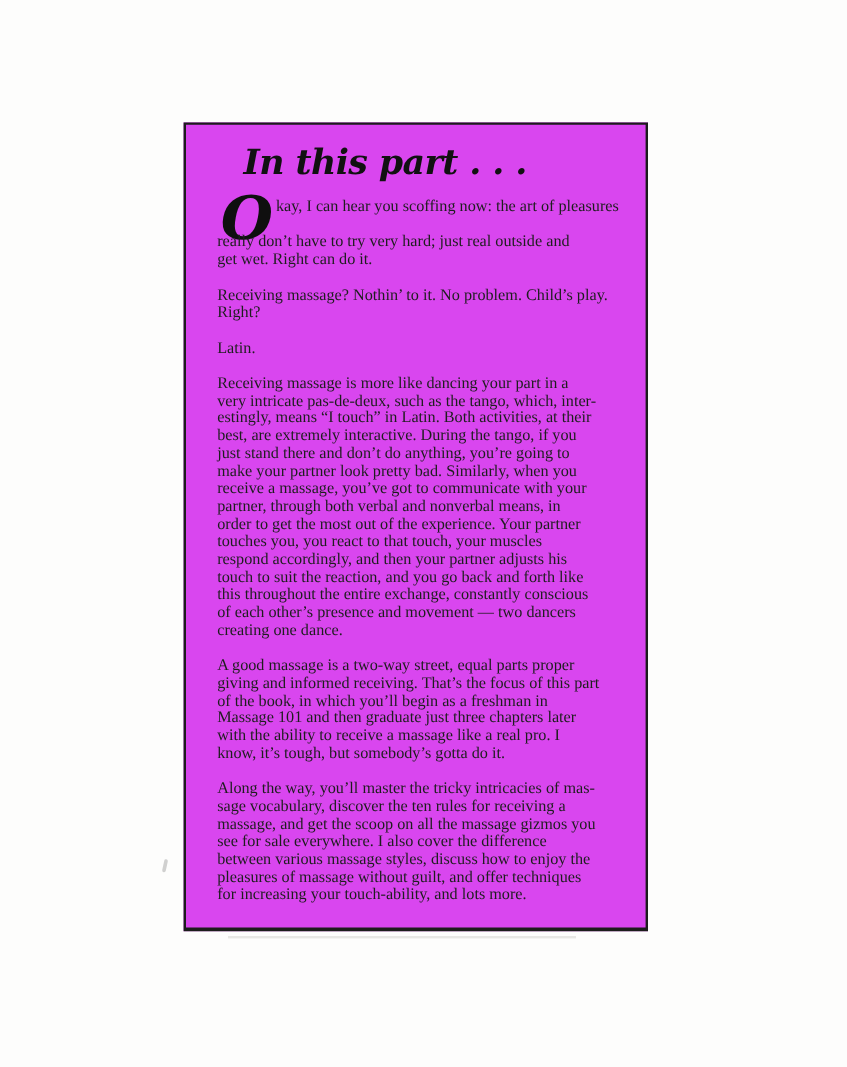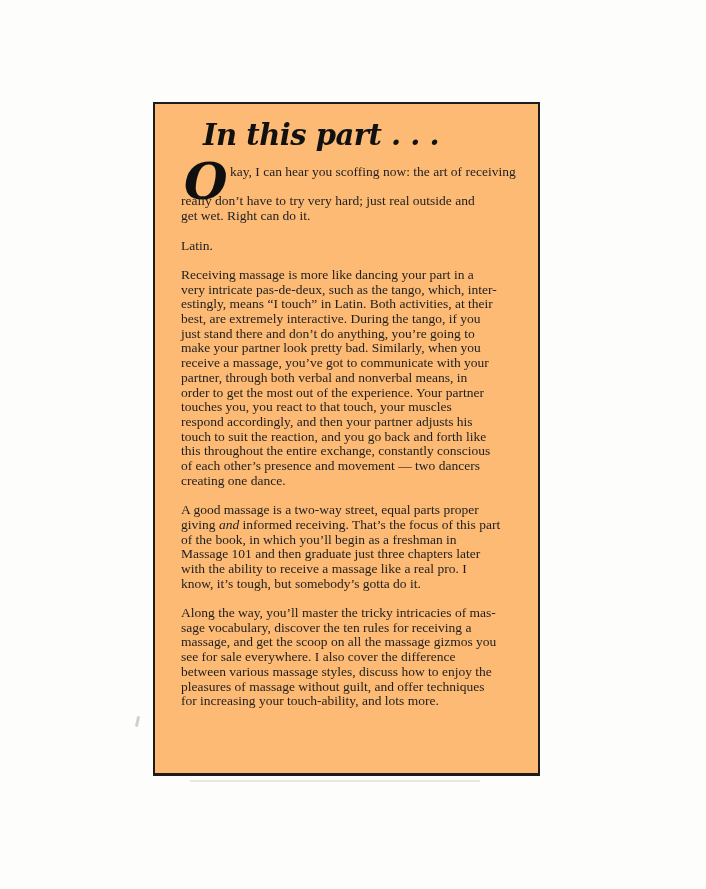"In this part . ." .part-box { background: #fdba74 -> #d946ef }
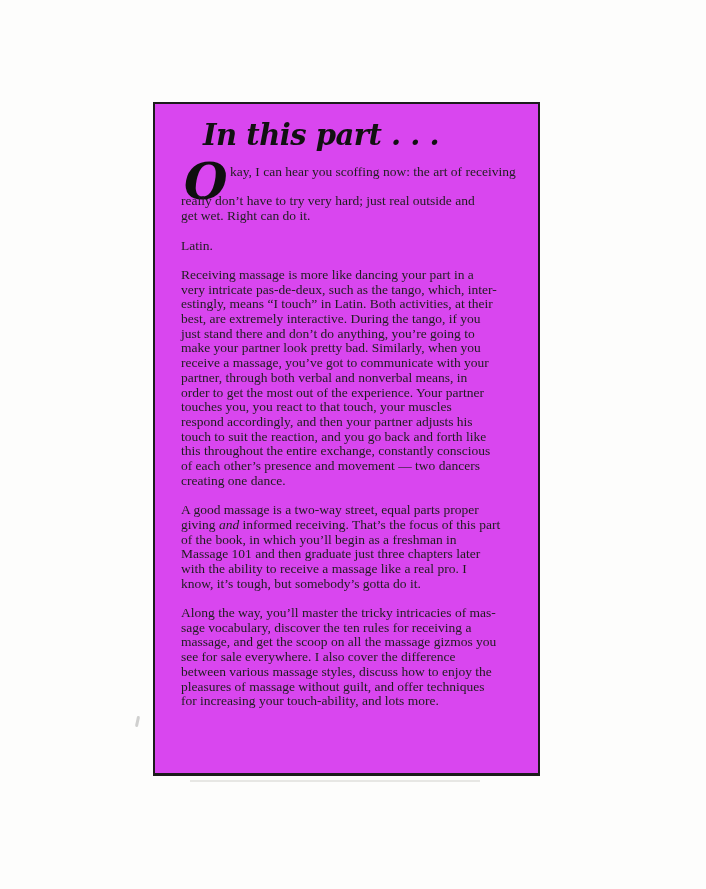"kay, I can hear you" span { text: receiving -> pleasures }
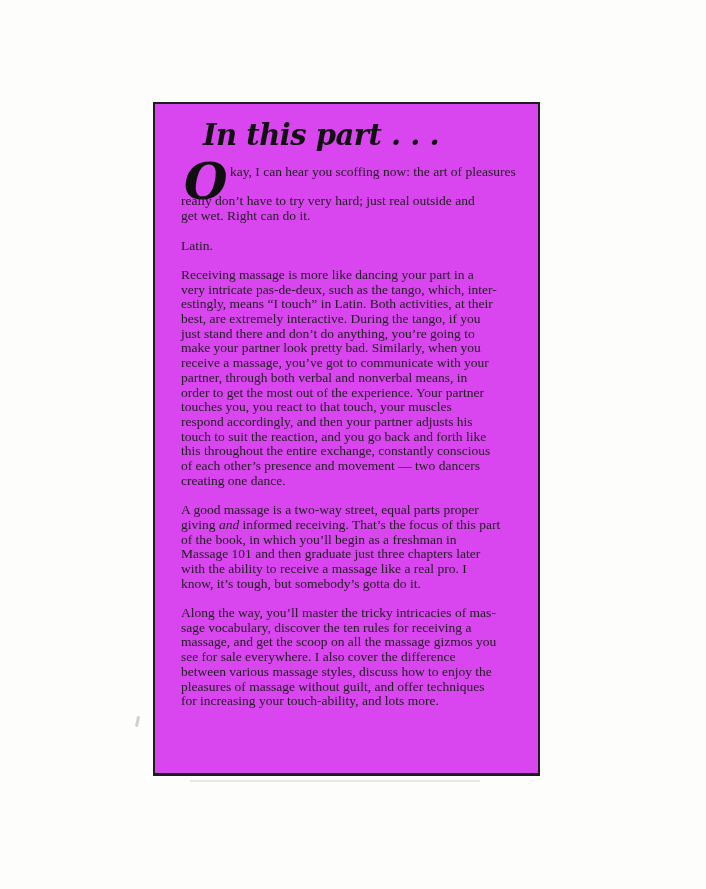"Receiving massage? Nothin’ to it." p { html: none -> <p><span>Receiving massage? Nothin’ to it. No problem. Child’s play.</span><br><span>Right?</span></p> }
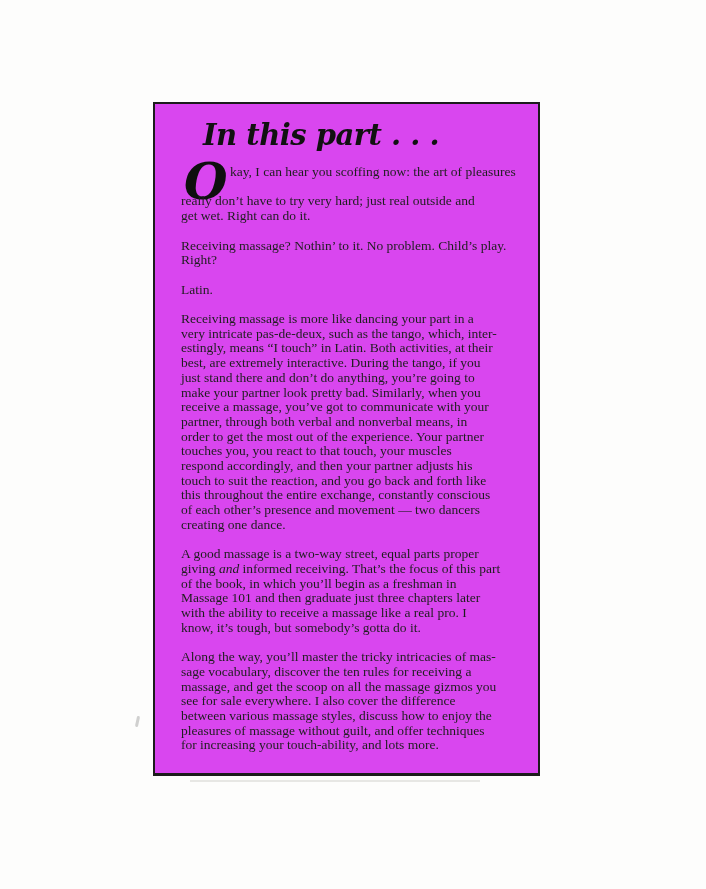"and" .em { font-style: italic -> none }
